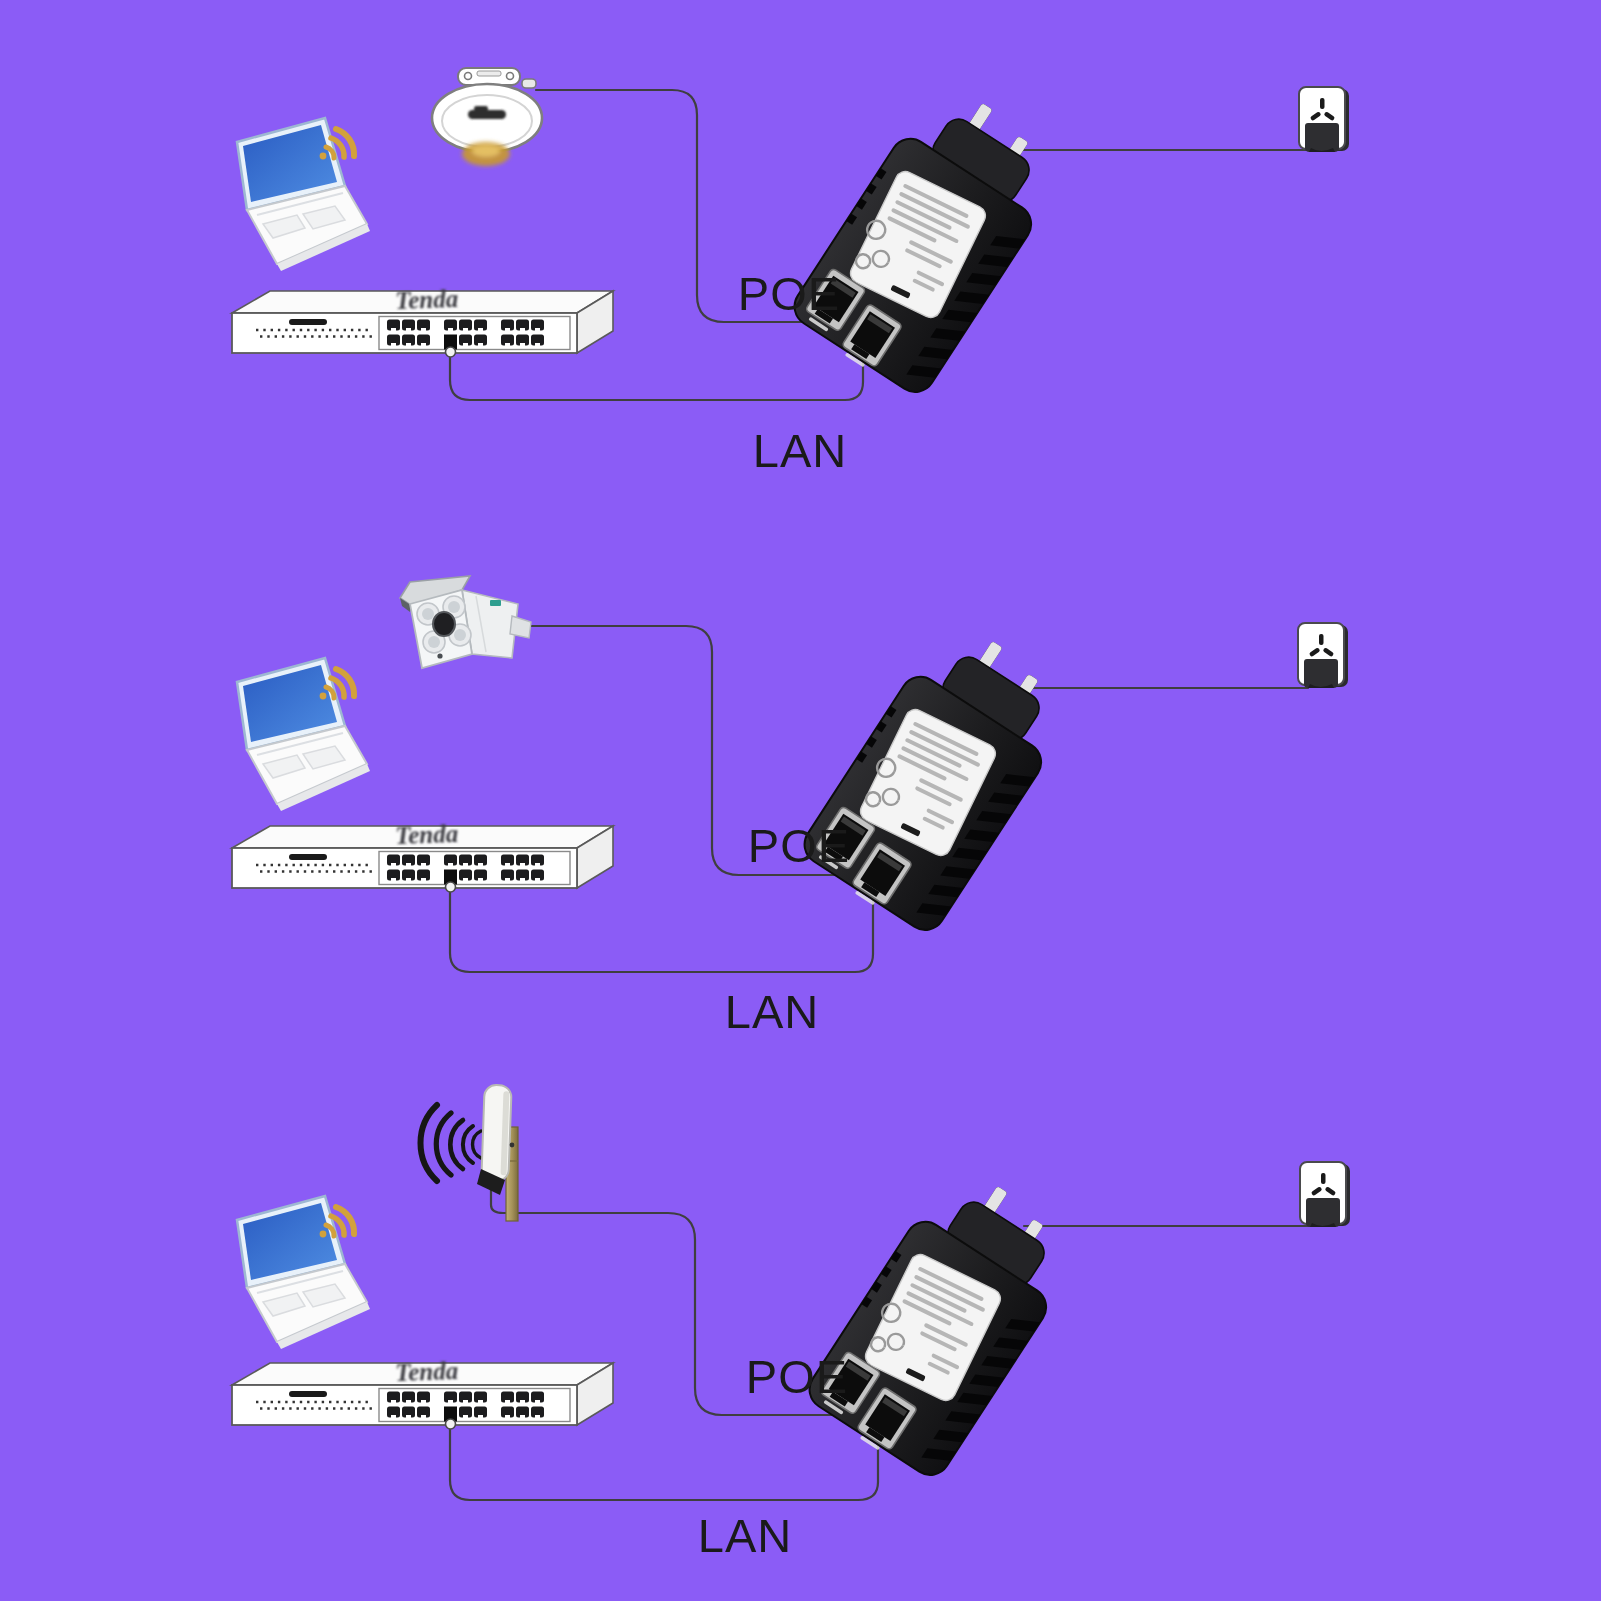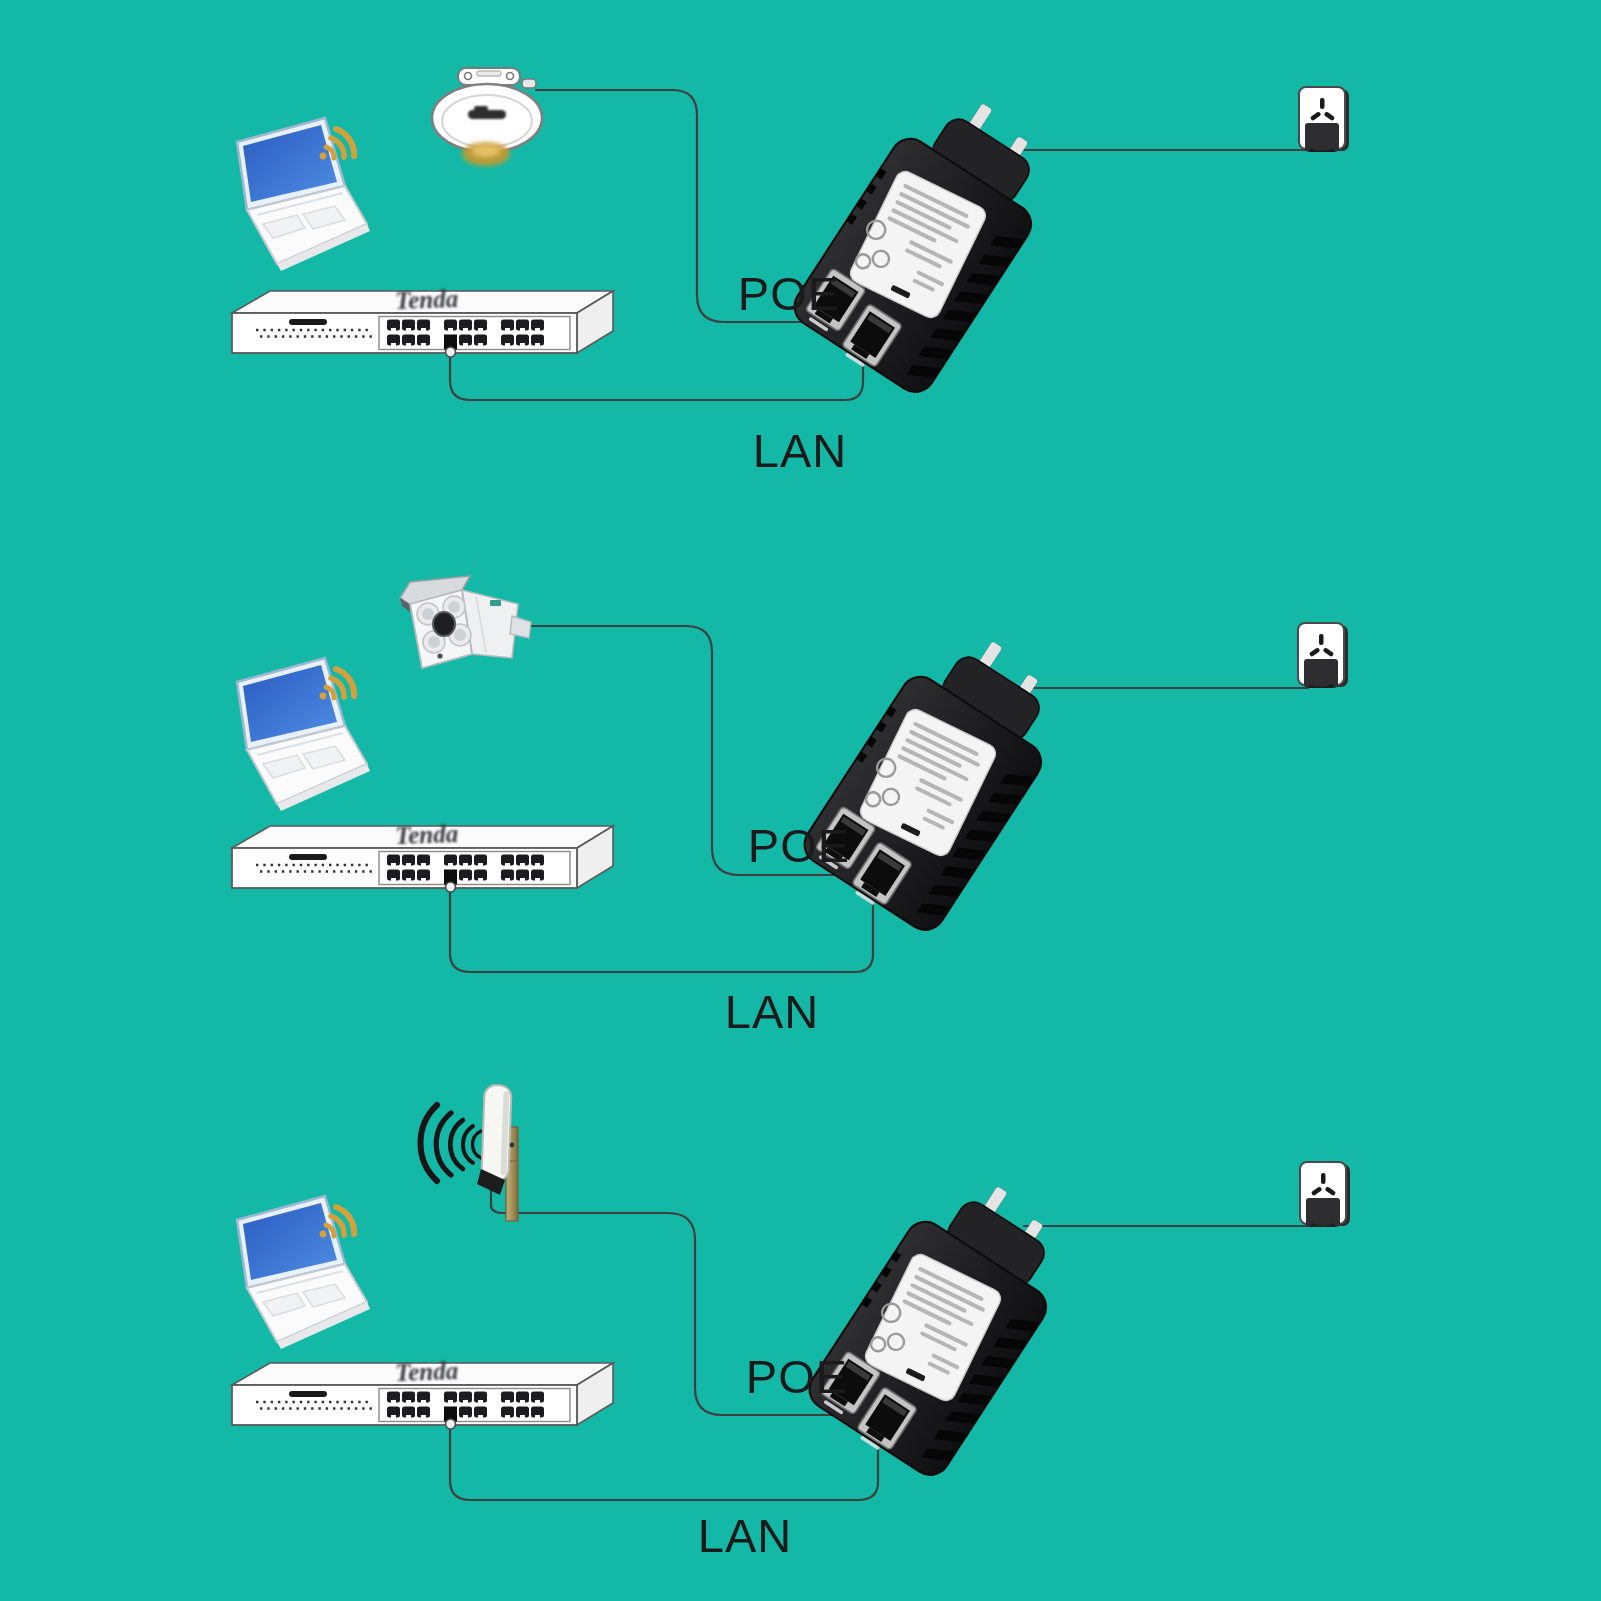"POE" div.stage { background: #14b8a6 -> #8b5cf6 }
